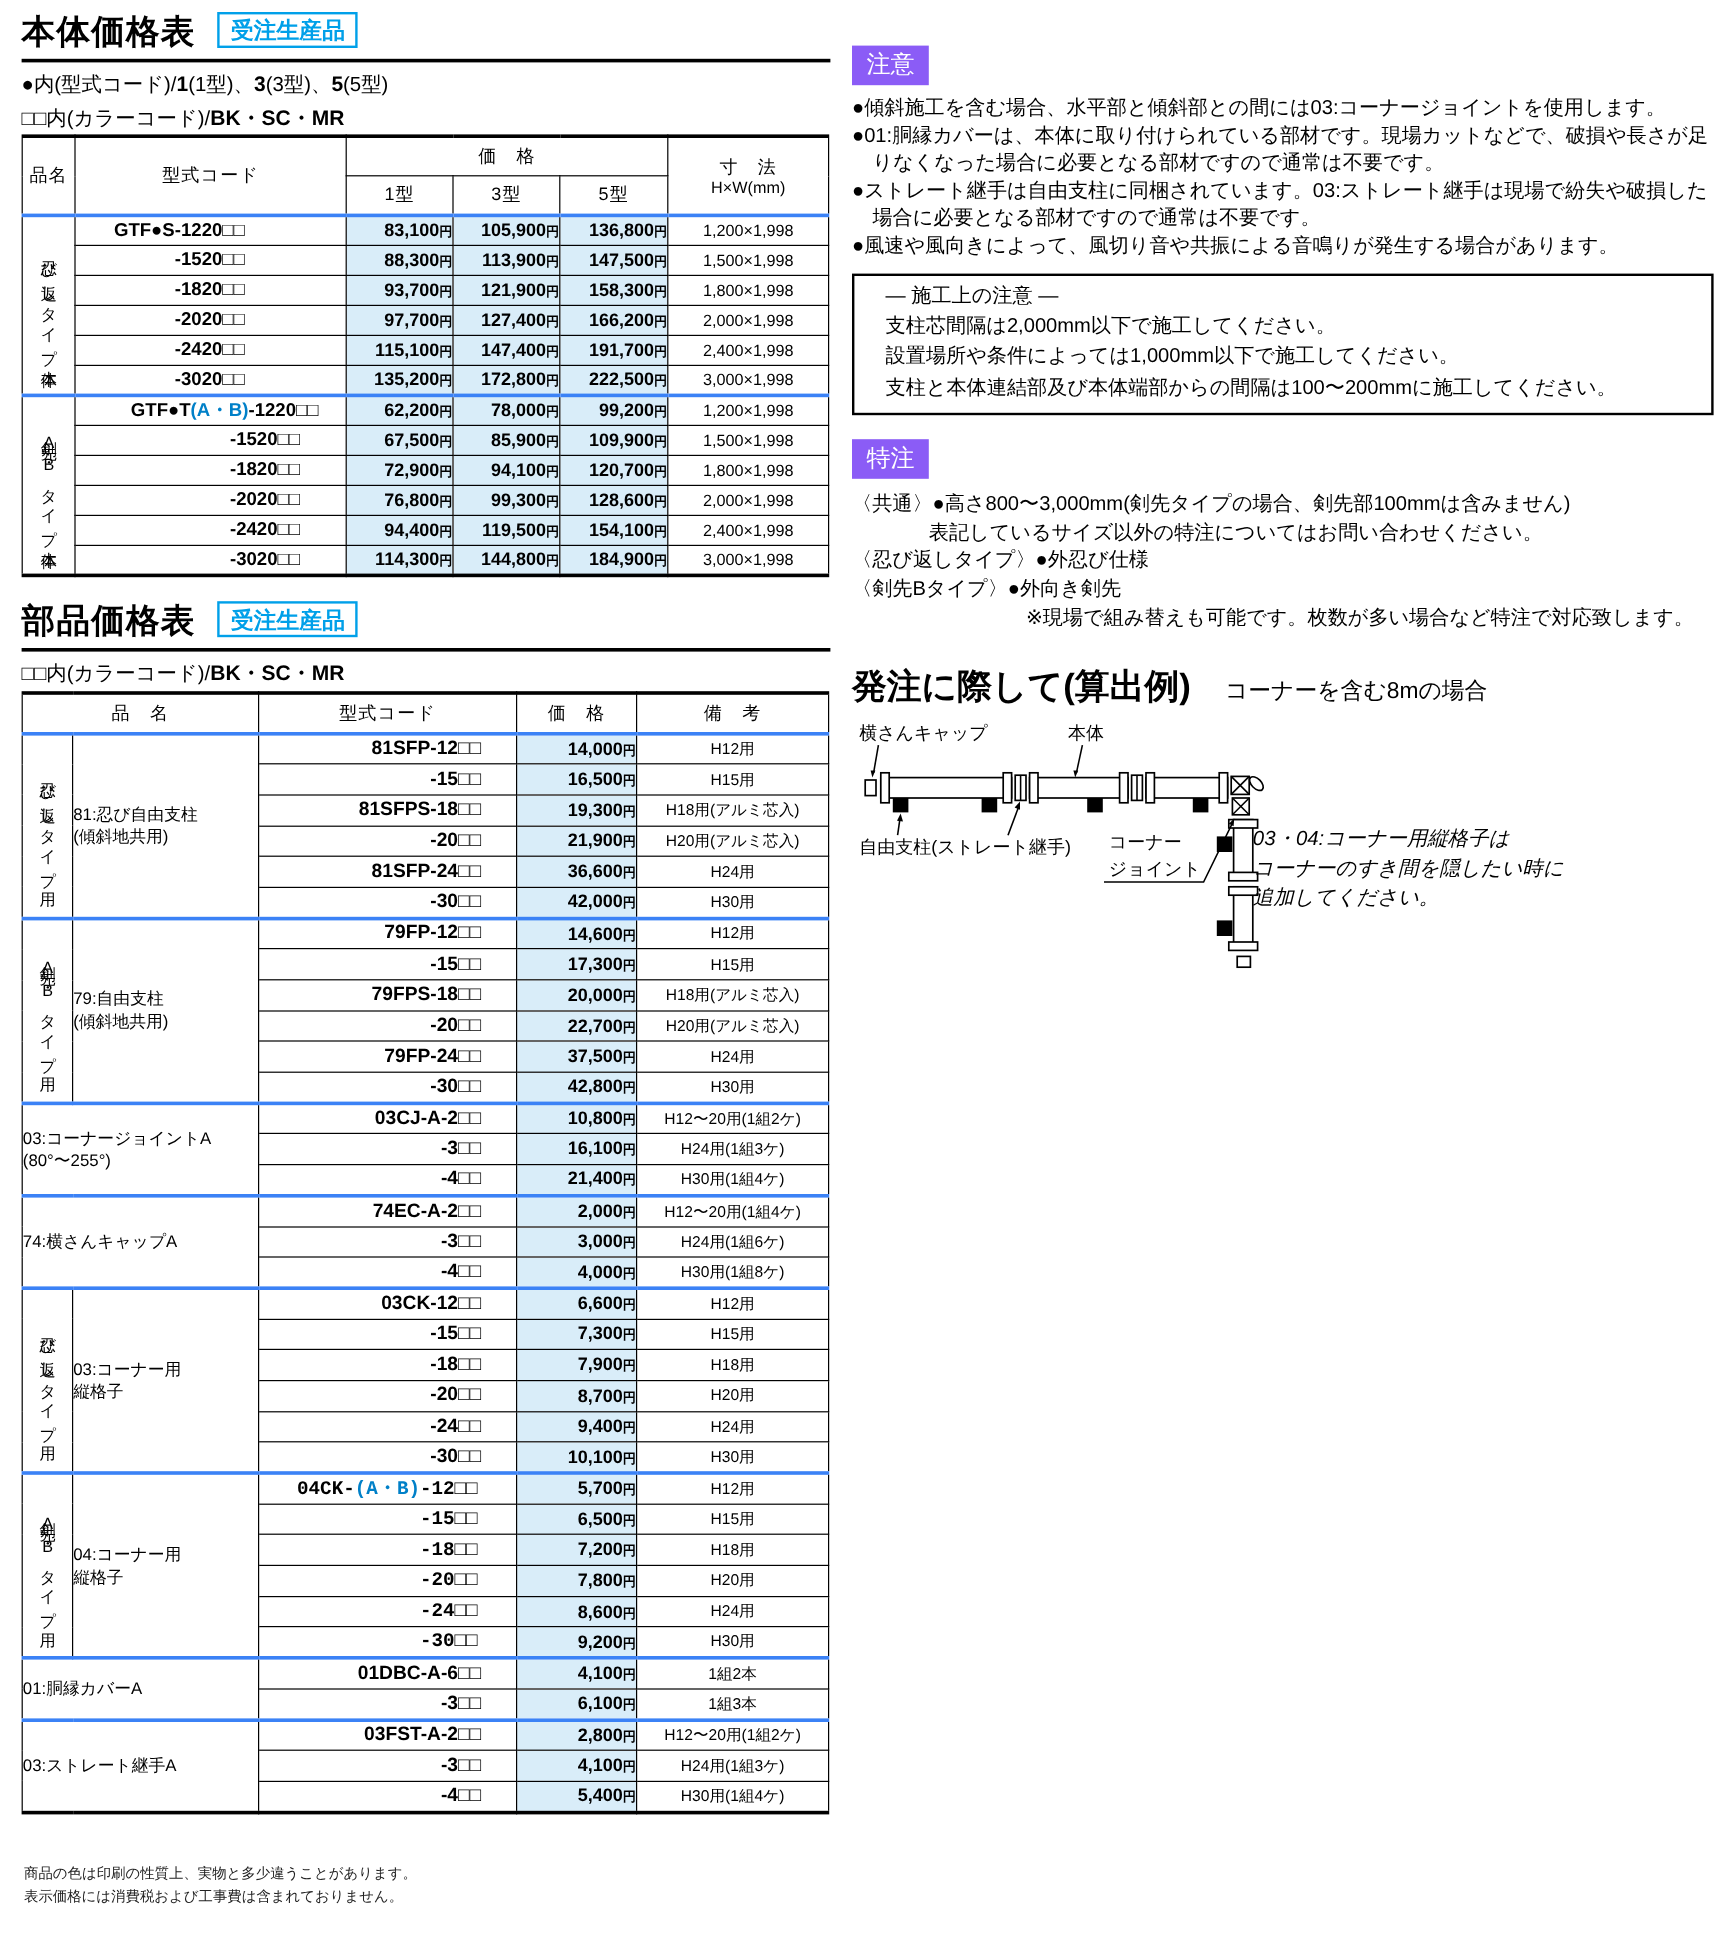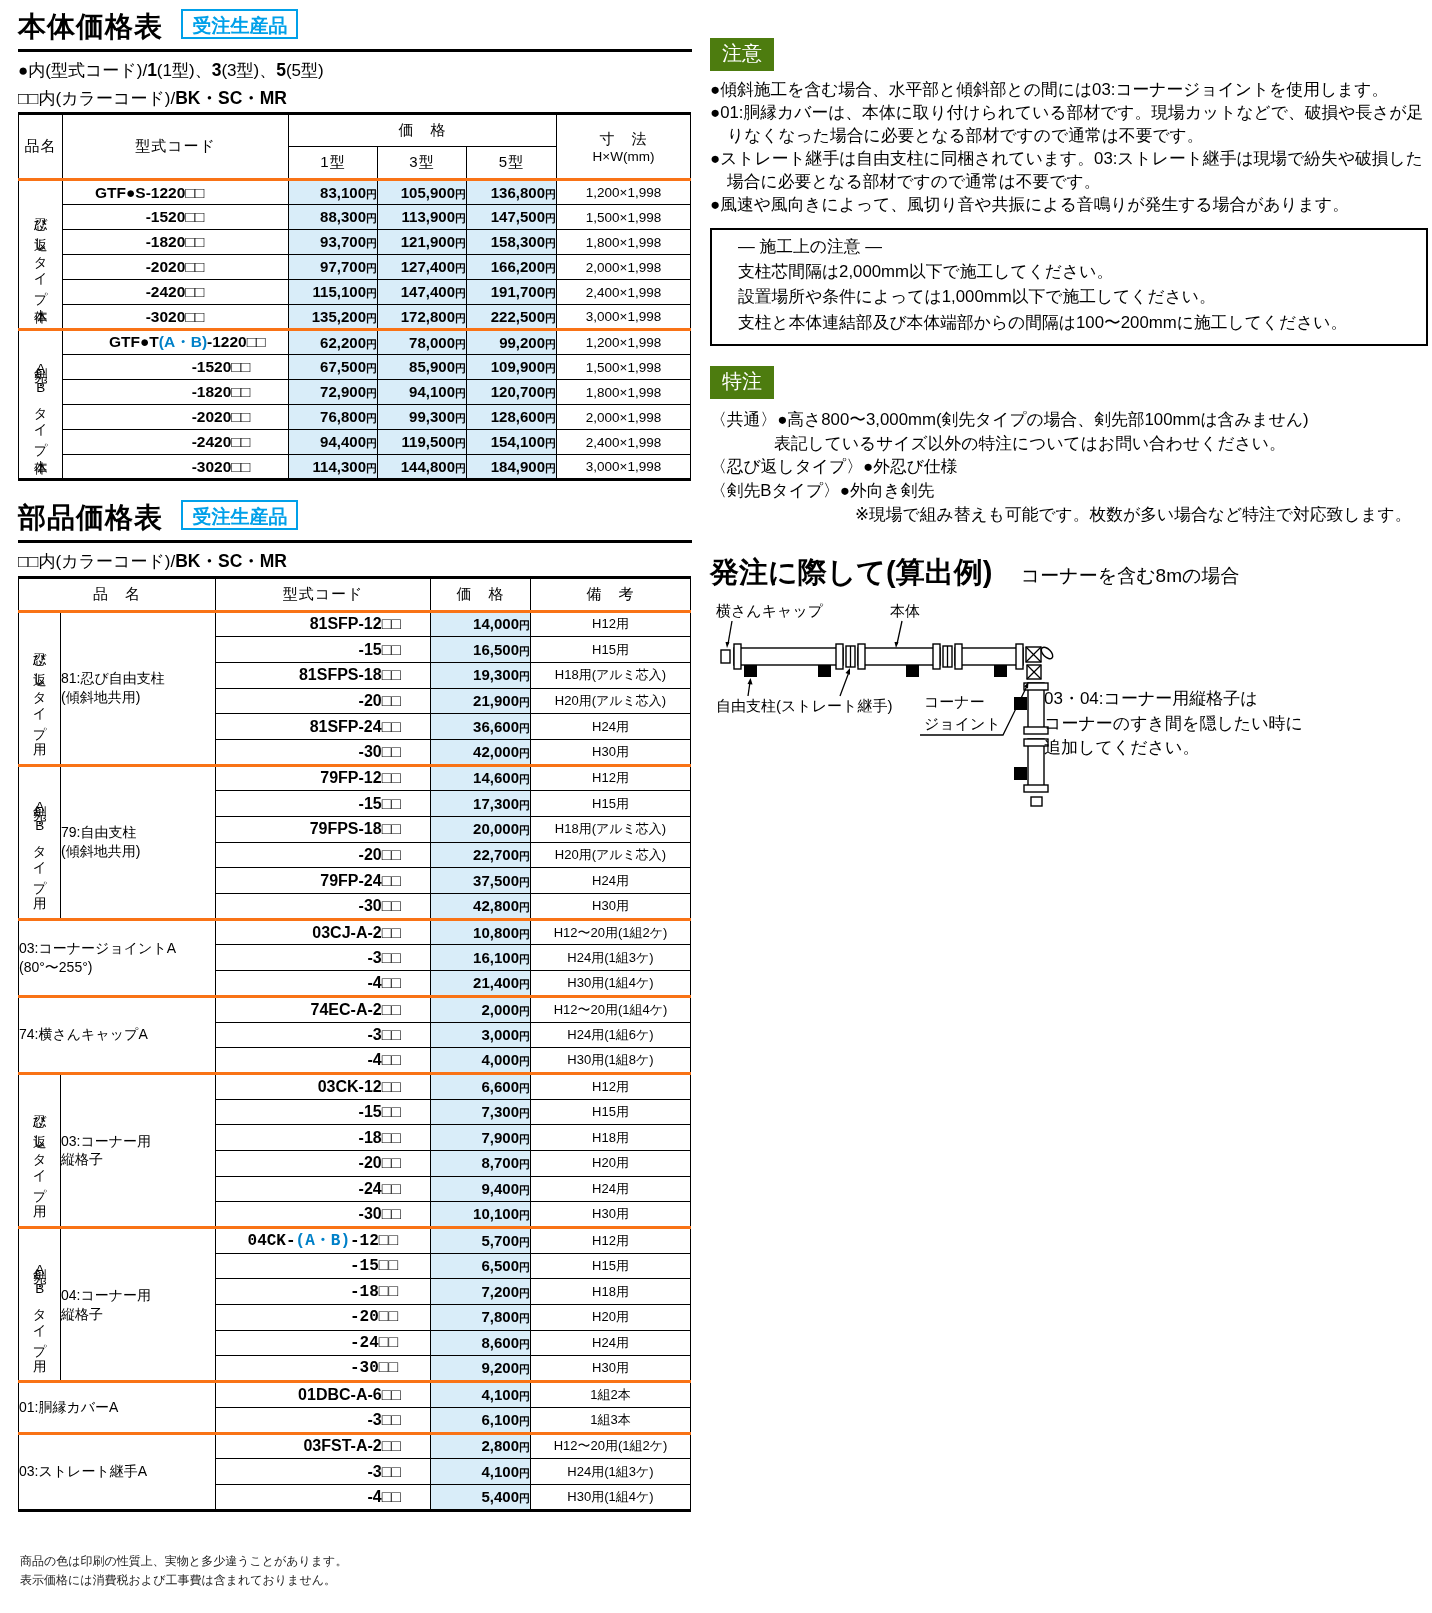"注意" .badge-gray { background: #4d7c0f -> #8b5cf6 }
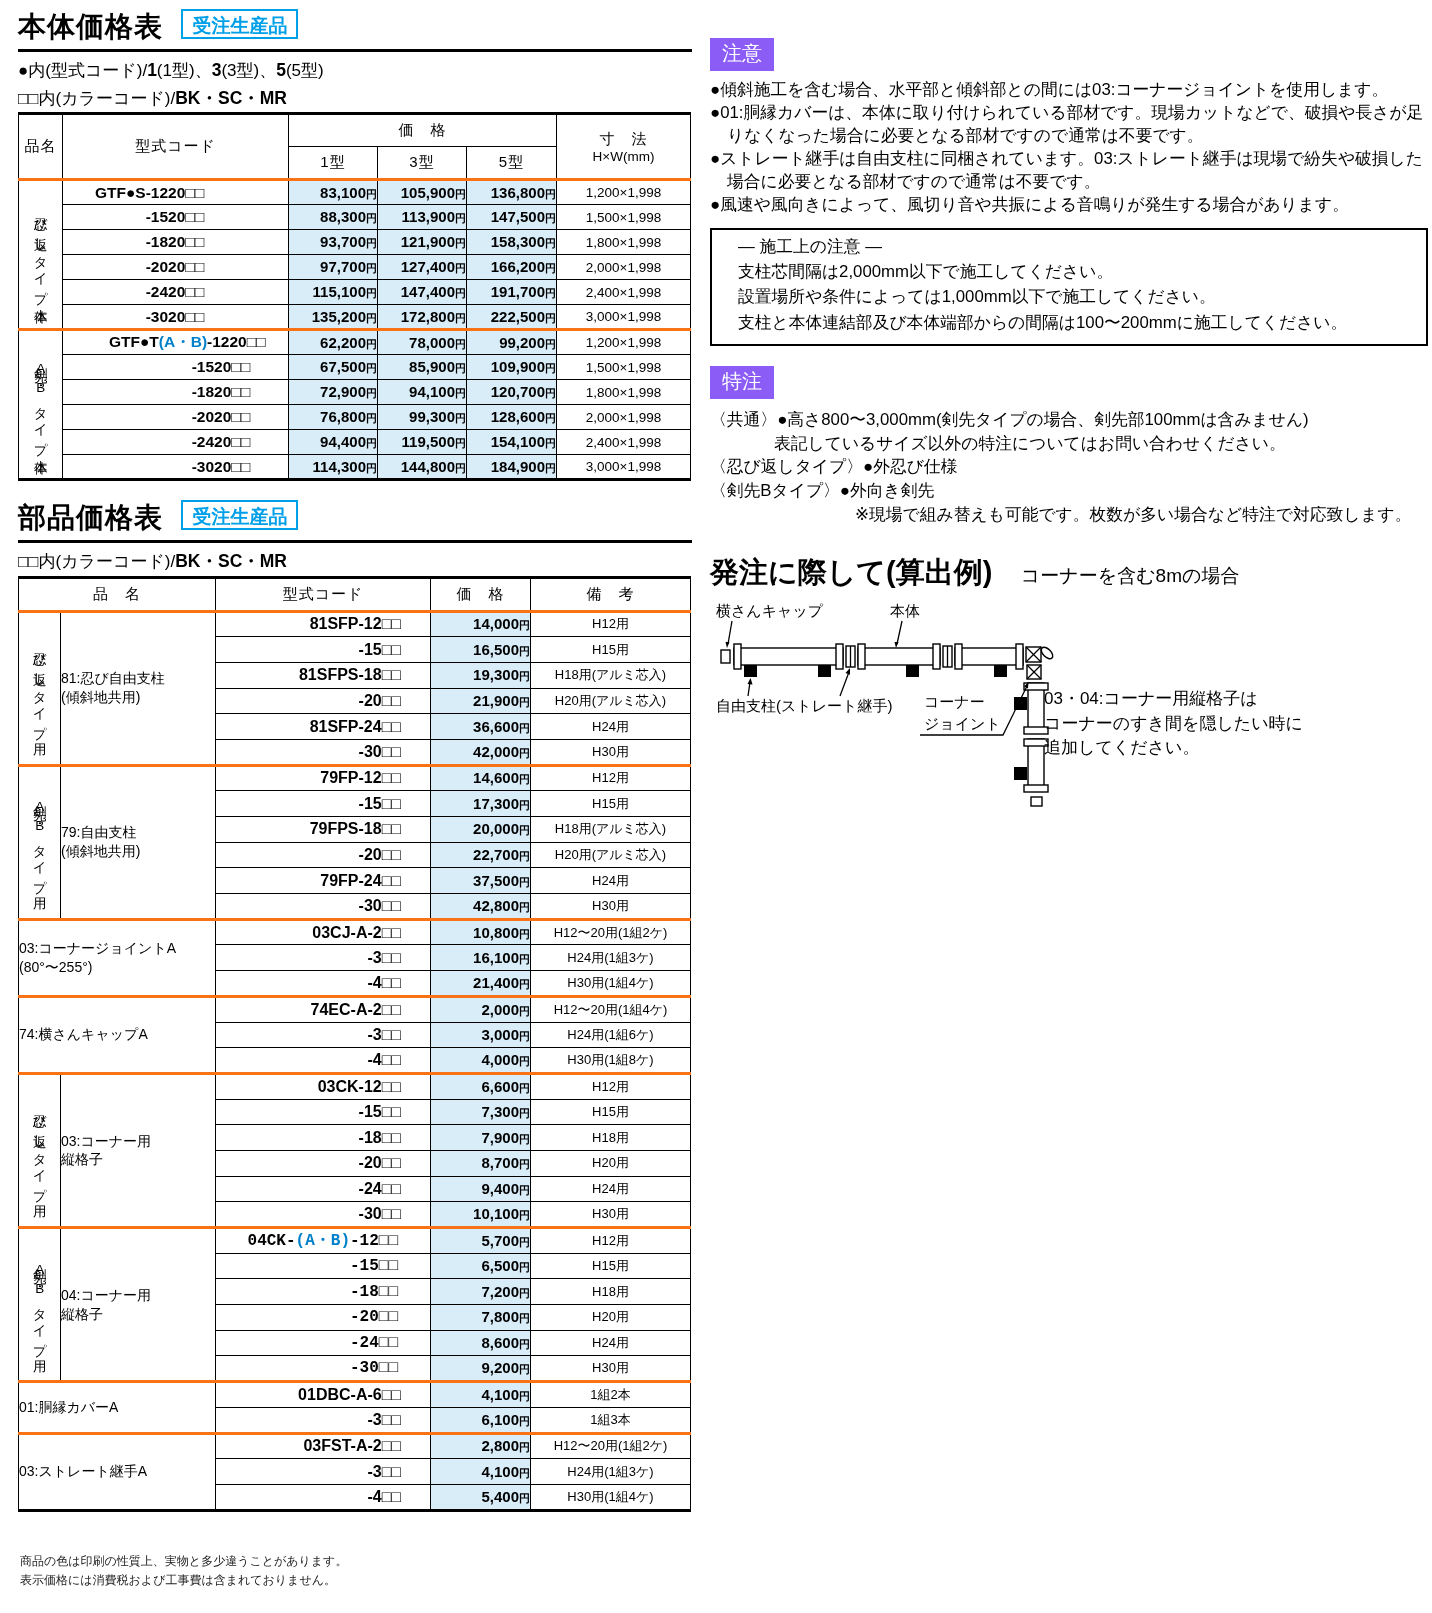"GTF●S-1220□□" .ptable tr.gstart > td { border-top: 3px solid #f97316 -> 3px solid #3b82f6 }
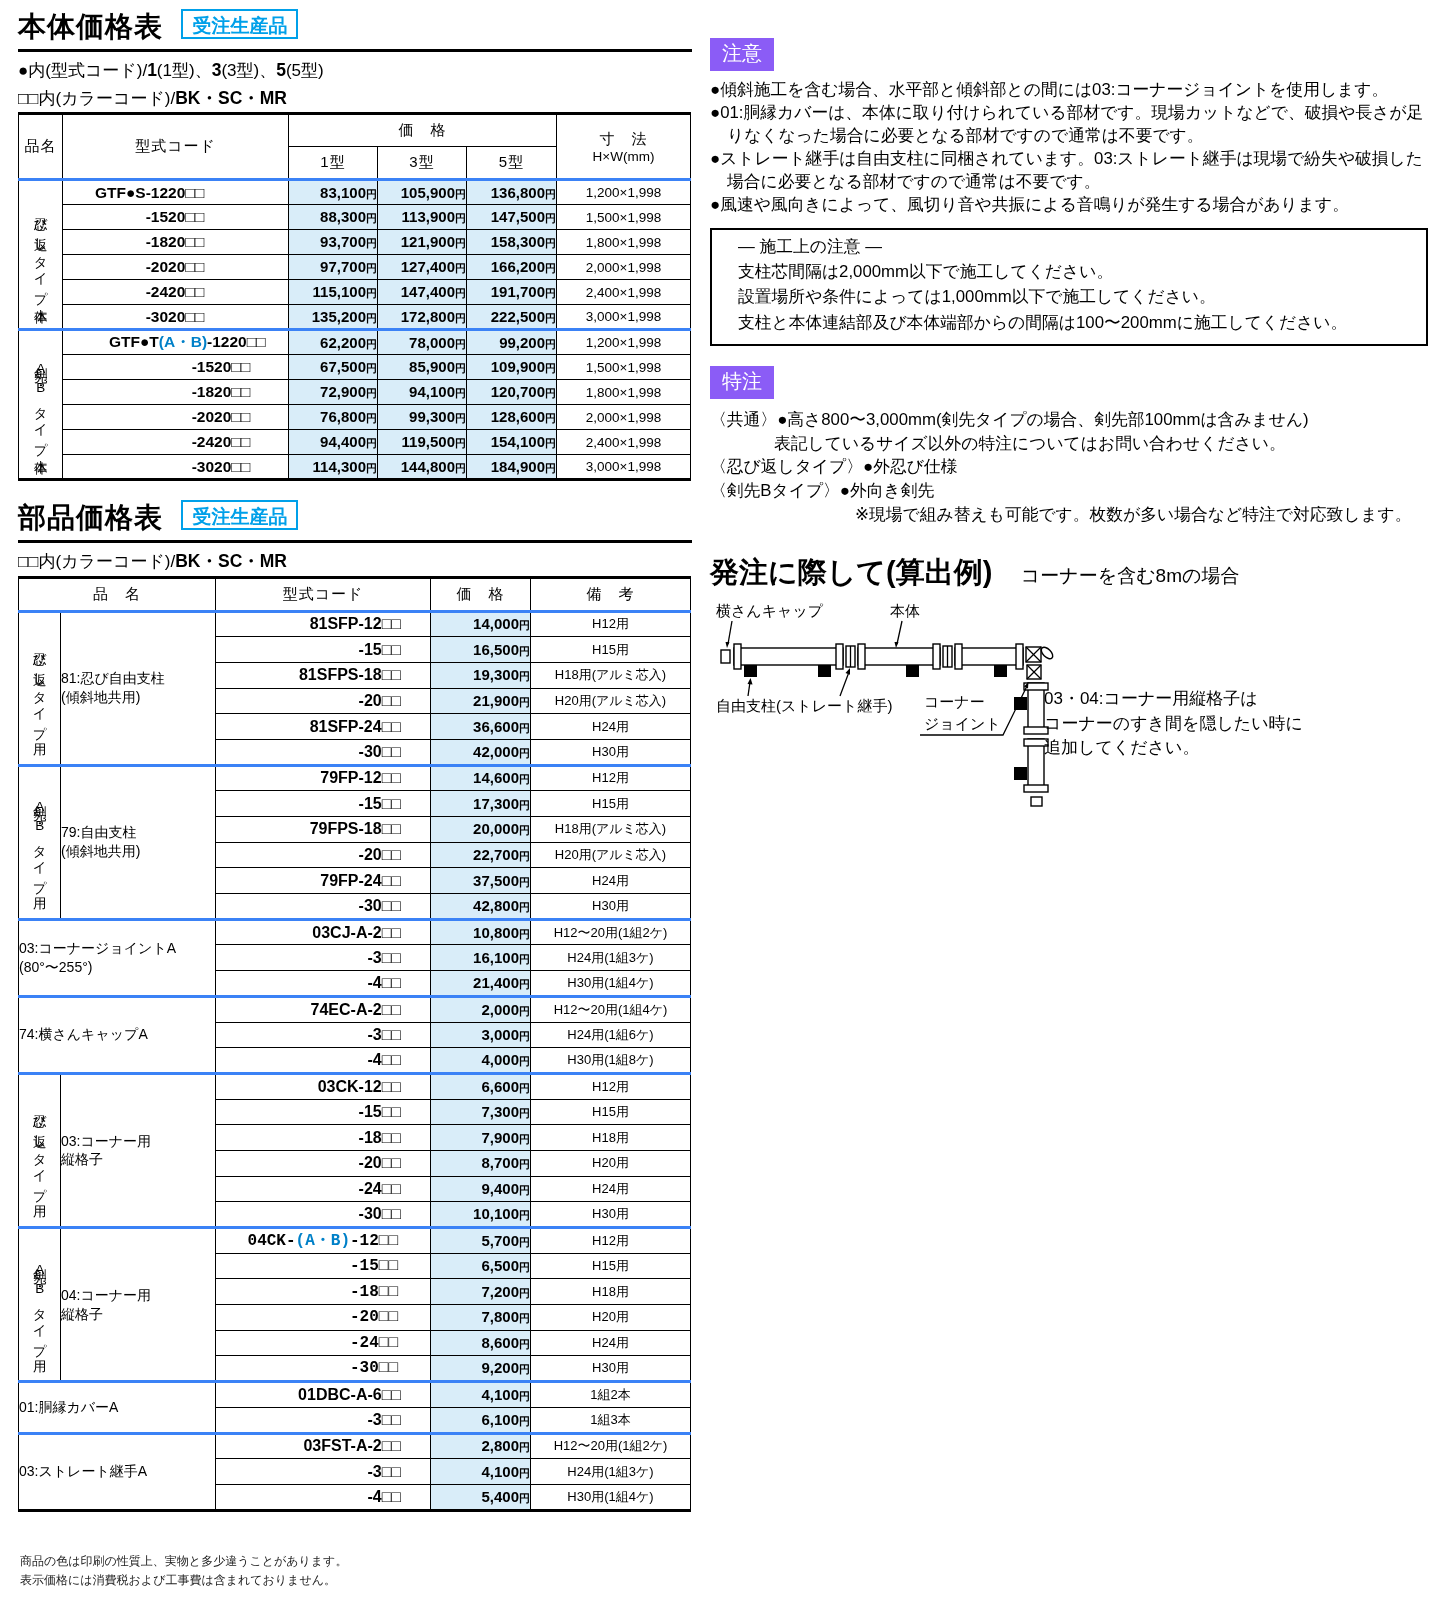"03・04:コーナー用縦格子は" .corner-note { font-style: none -> italic }
